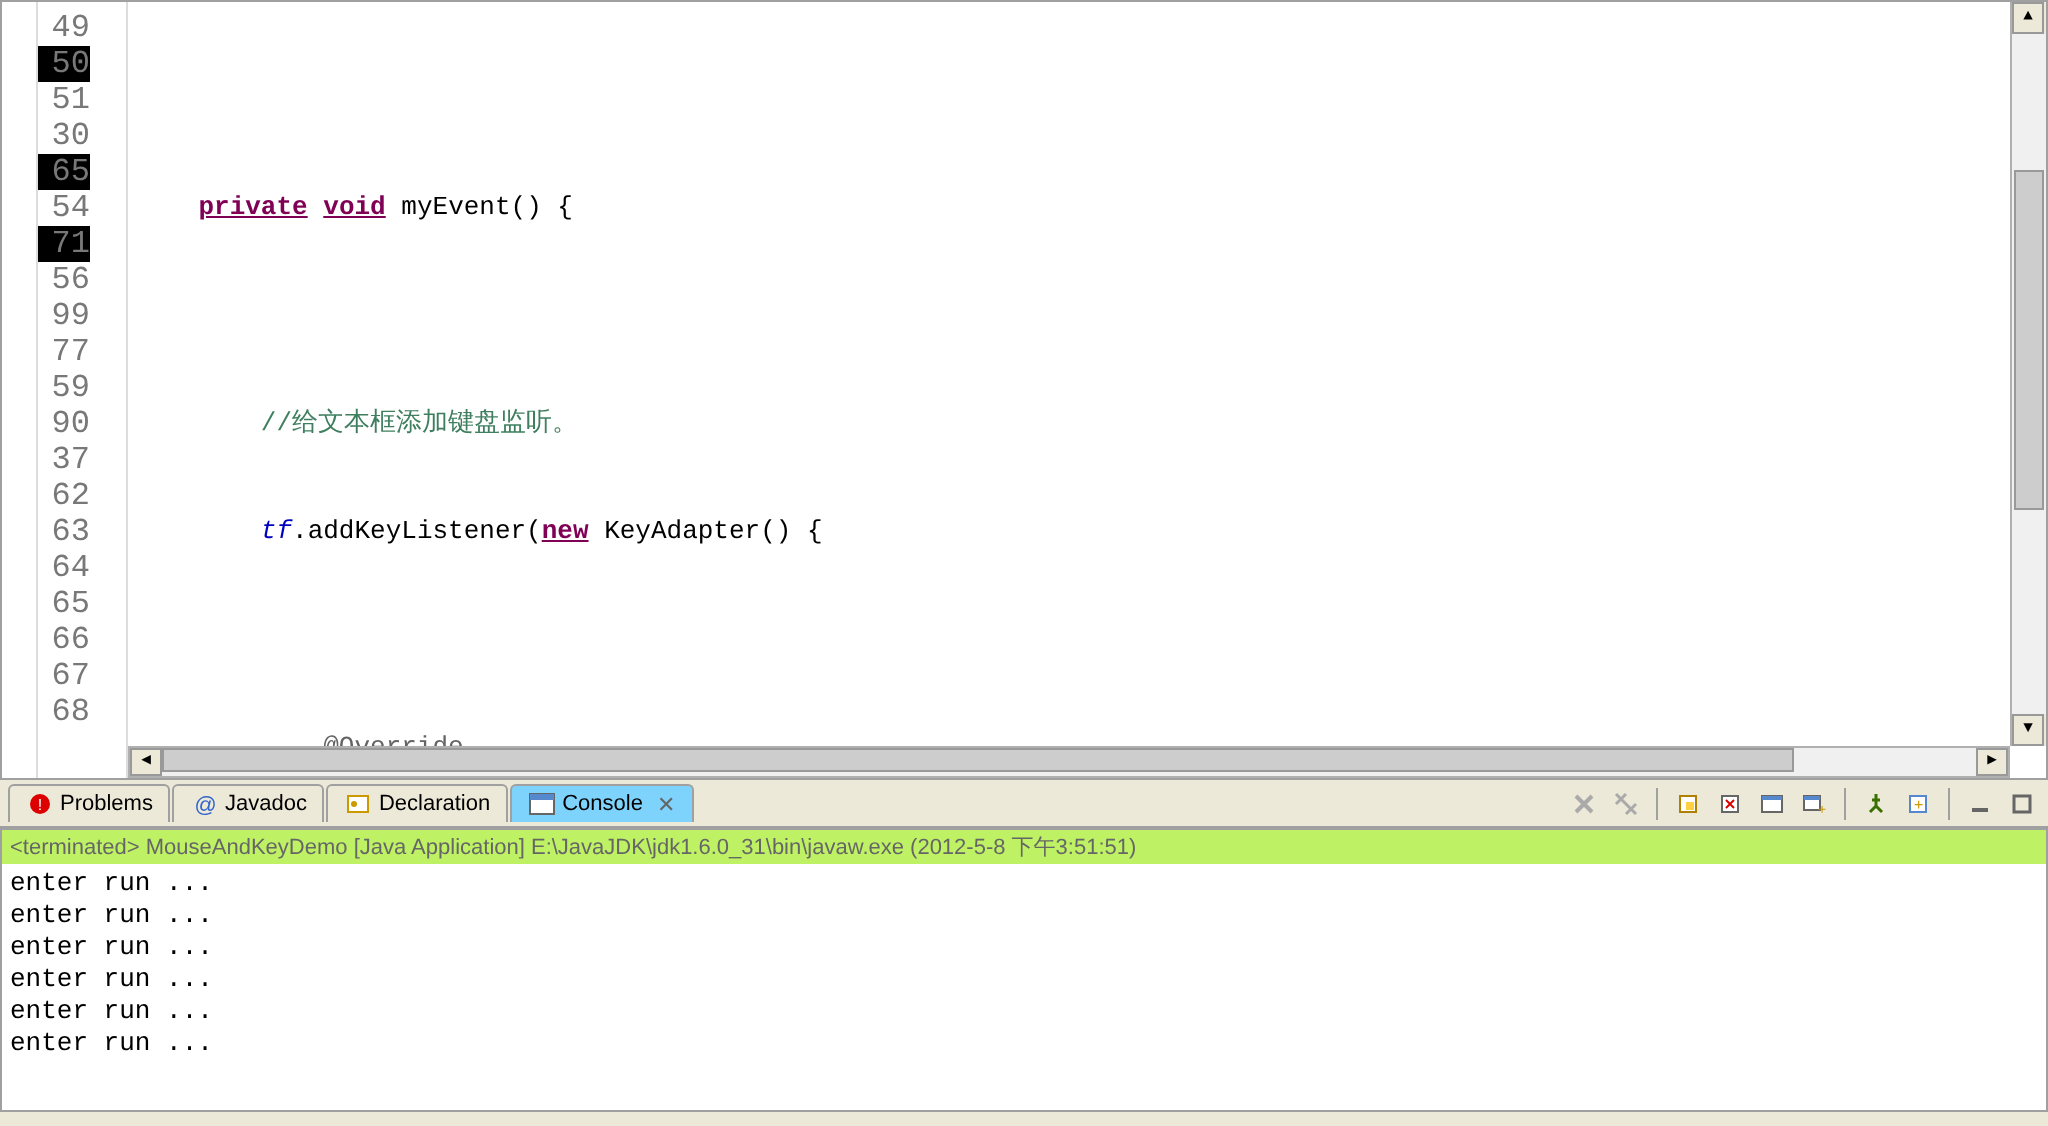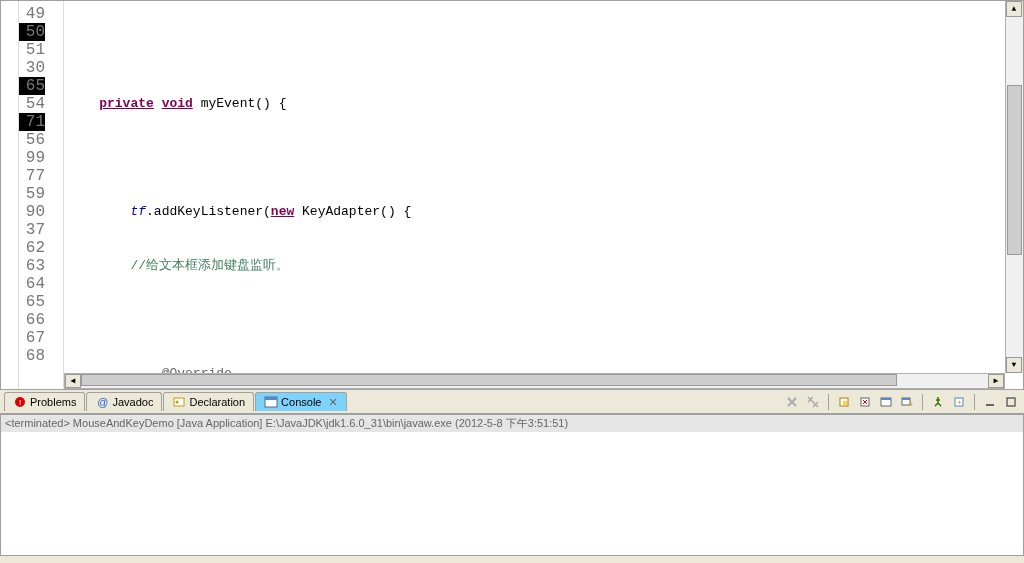"tf.addKeyListener(new KeyAdapter() {" div.code-line { order: before "//给文本框添加键盘监听。" -> after "//给文本框添加键盘监听。" }
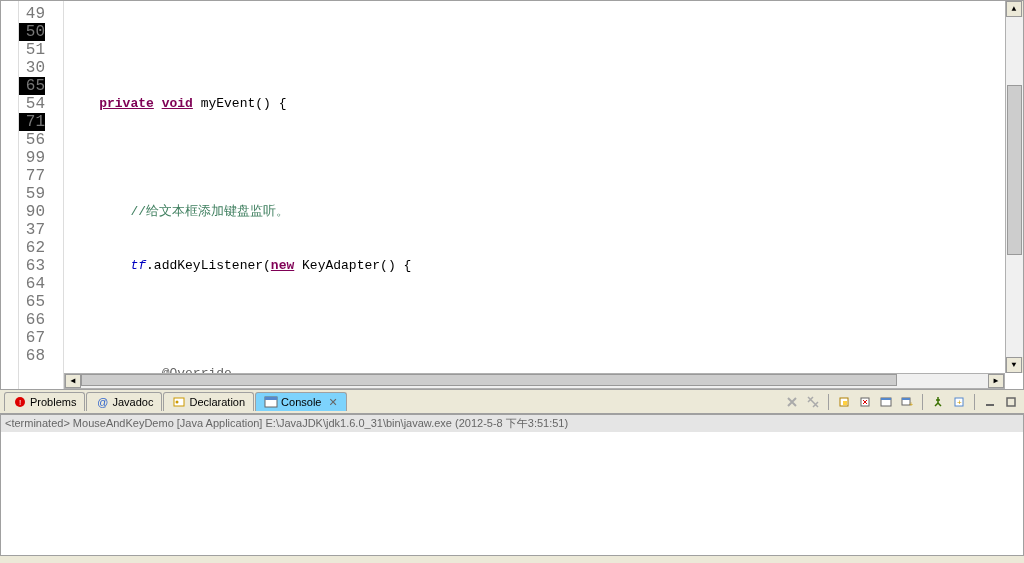"<terminated> MouseAndKeyDemo [Java" .console-status { background: #e5e5e5 -> #bef264 }
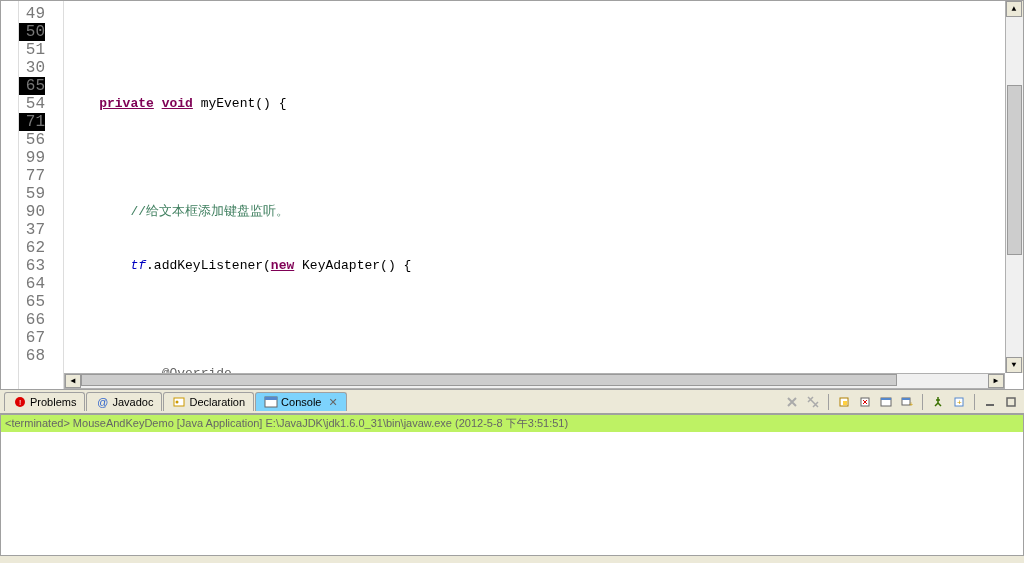"enter run ... enter run" div.console-output { html: none -> <div><span>enter run ...</span> <span>enter run ...</span> <span>enter run ...</span> <span>enter run ...</span> <span>enter run ...</span> <span>enter run ...</span></div> }
